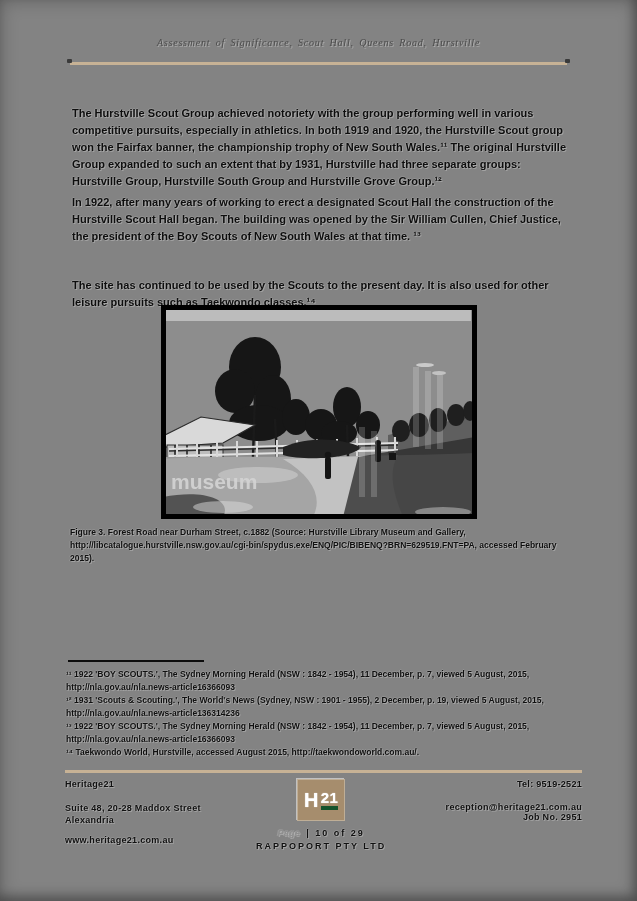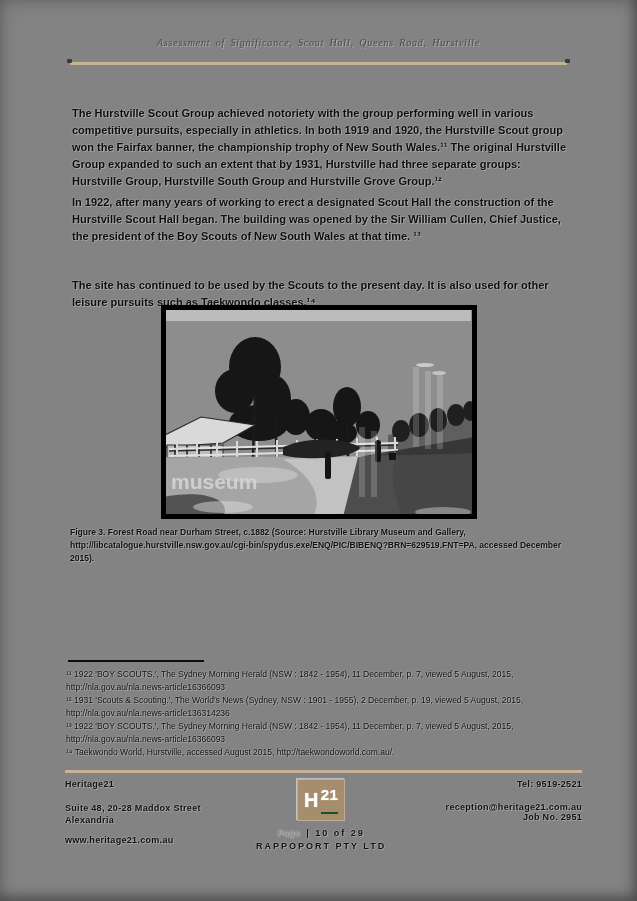"Figure 3. Forest Road near" p.caption { text: December -> February }
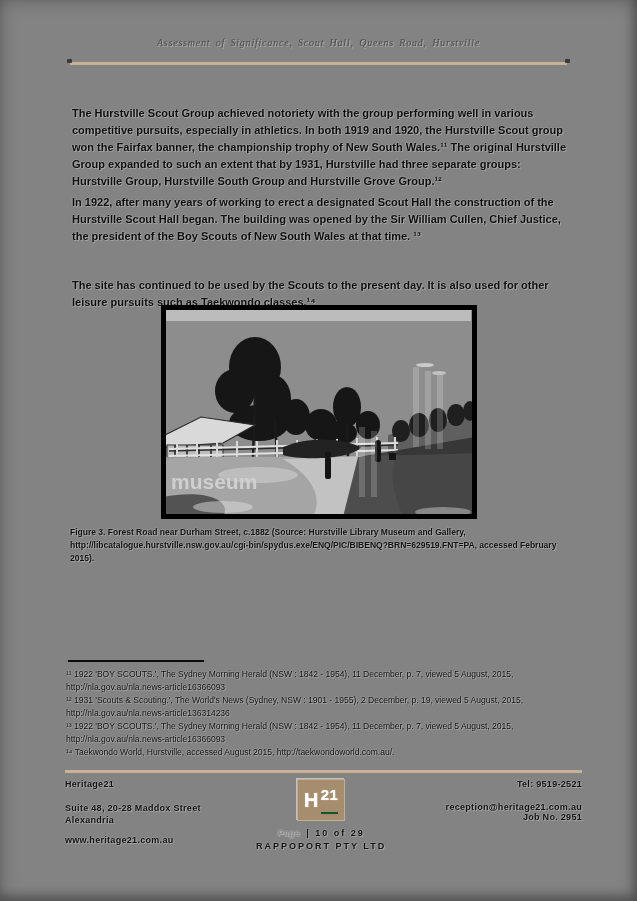"¹¹ 1922 'BOY SCOUTS.', The" .footnotes { font-weight: 400 -> 700 }
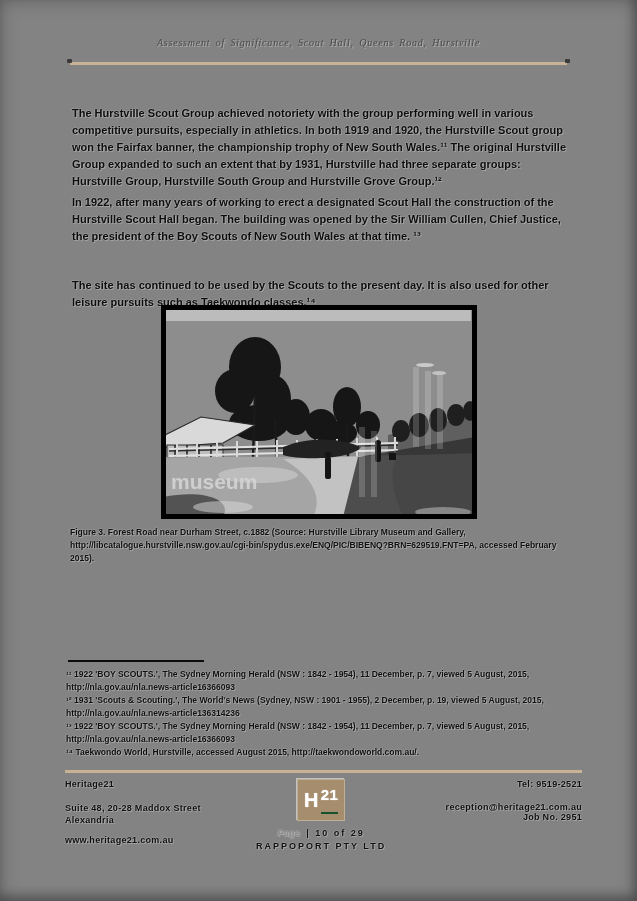"21" .logo-num { border-bottom: 2px solid #14532d -> 4px solid #14532d; padding-bottom: 10px -> 1px }
